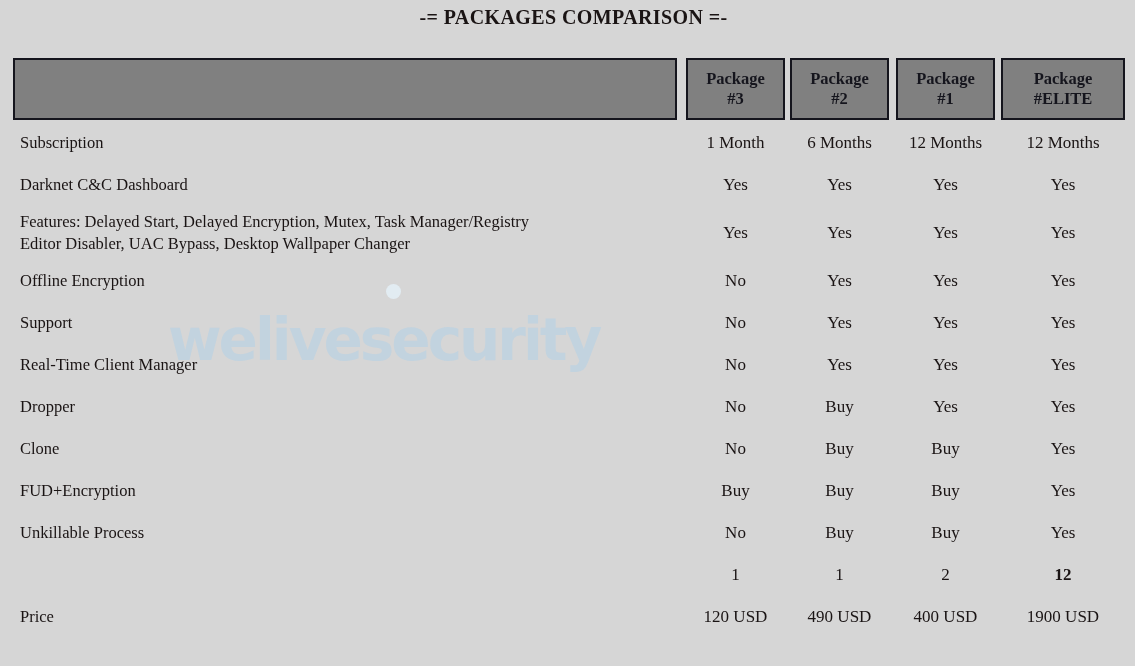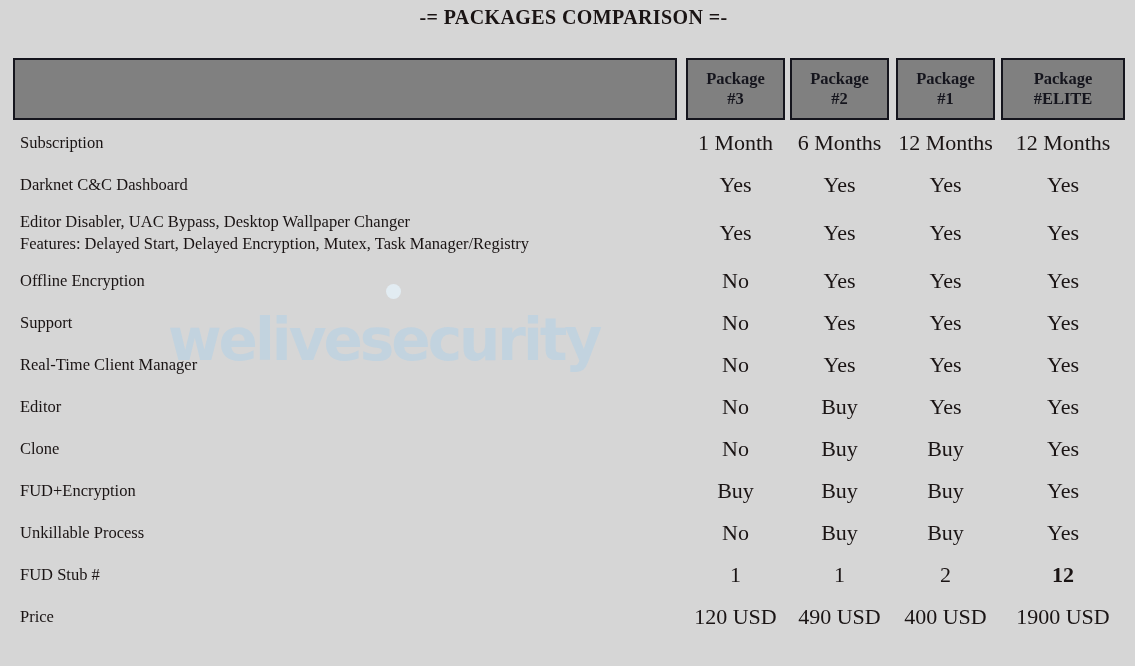"1 Month" .cell { font-size: 22px -> 17px }
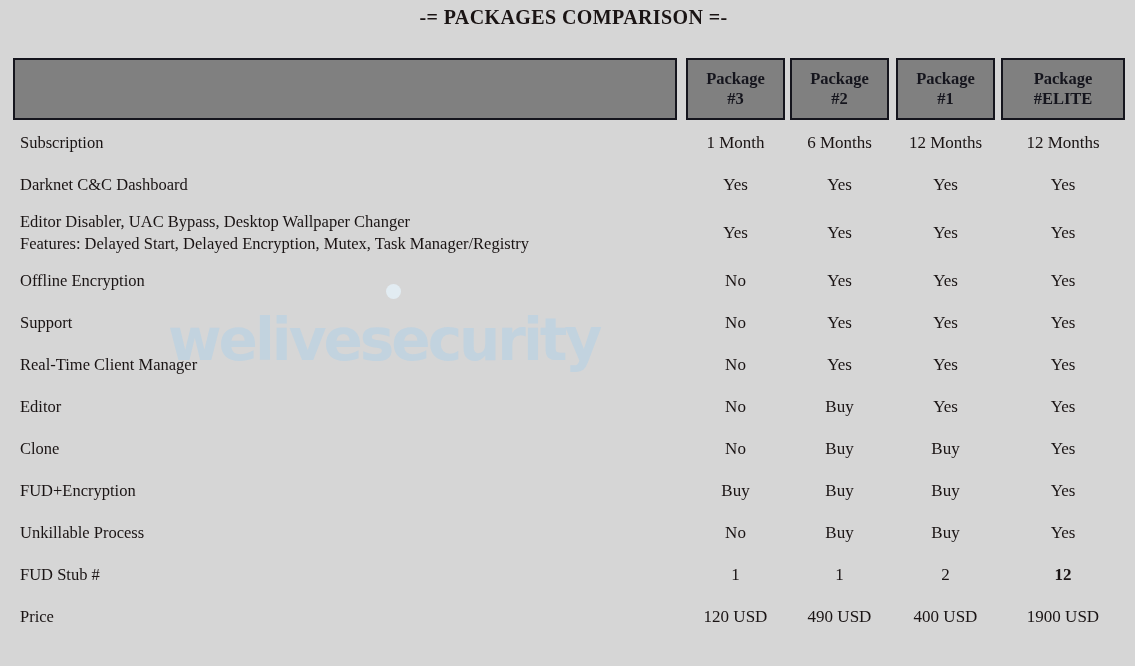"Editor Disabler, UAC Bypass, Desktop" span.two-line { order: before "Features: Delayed Start, Delayed" -> after "Features: Delayed Start, Delayed" }
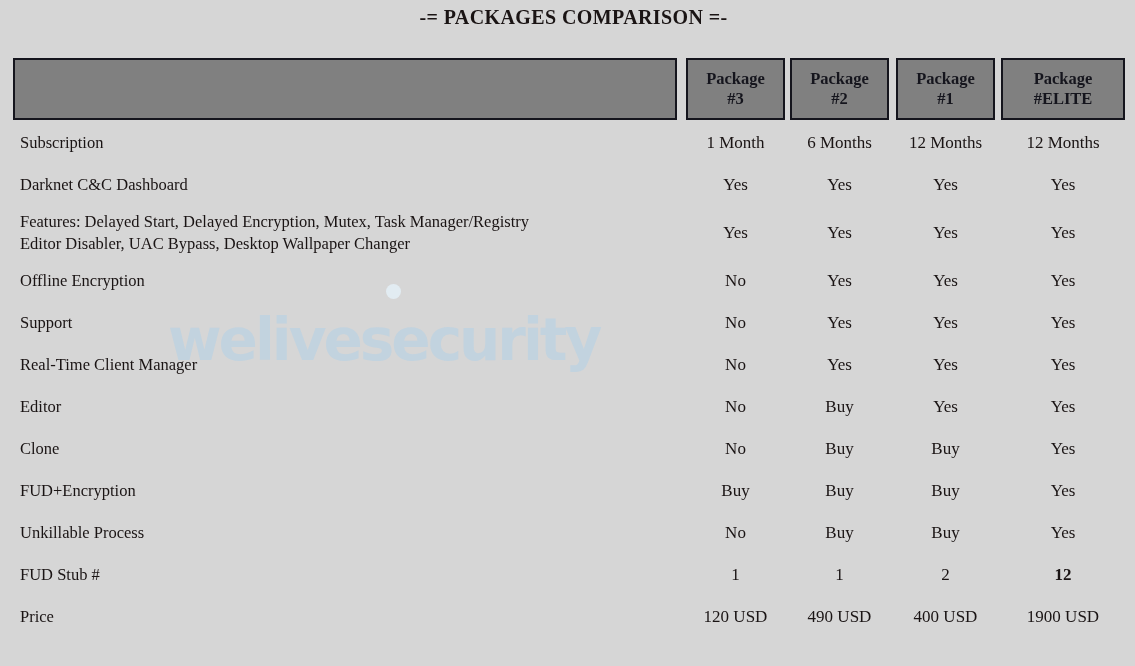"Editor" span.two-line { text: Editor -> Dropper }
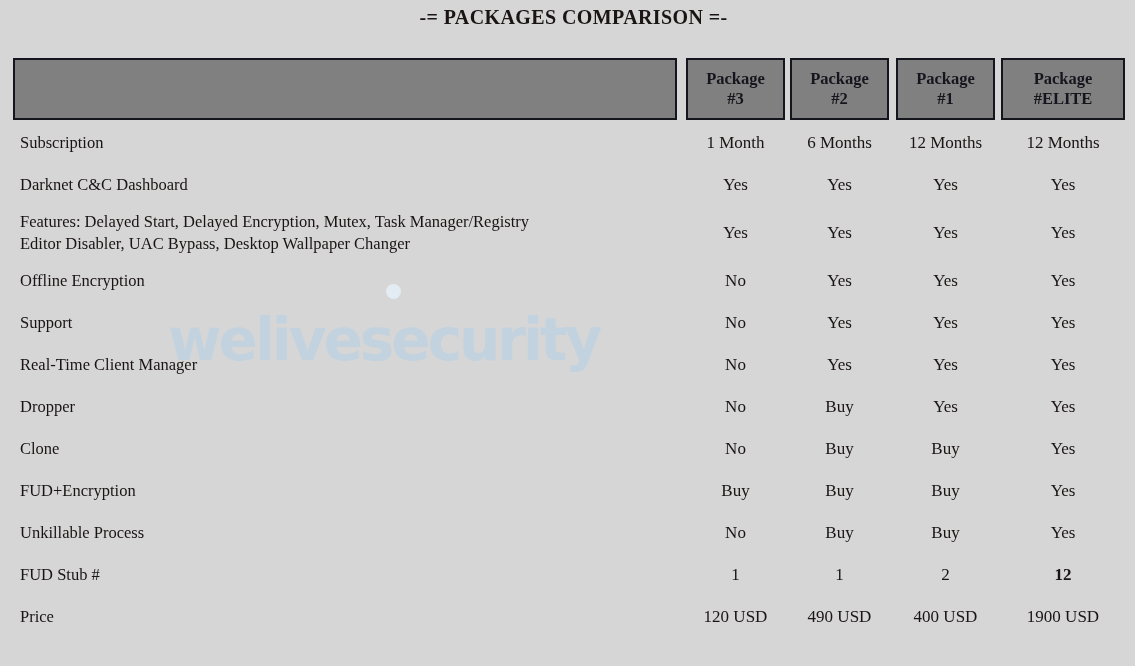"FUD Stub #" div.row-label { html: <div> <div> <span>FUD Stub #</span> </div> </div> -> none }
